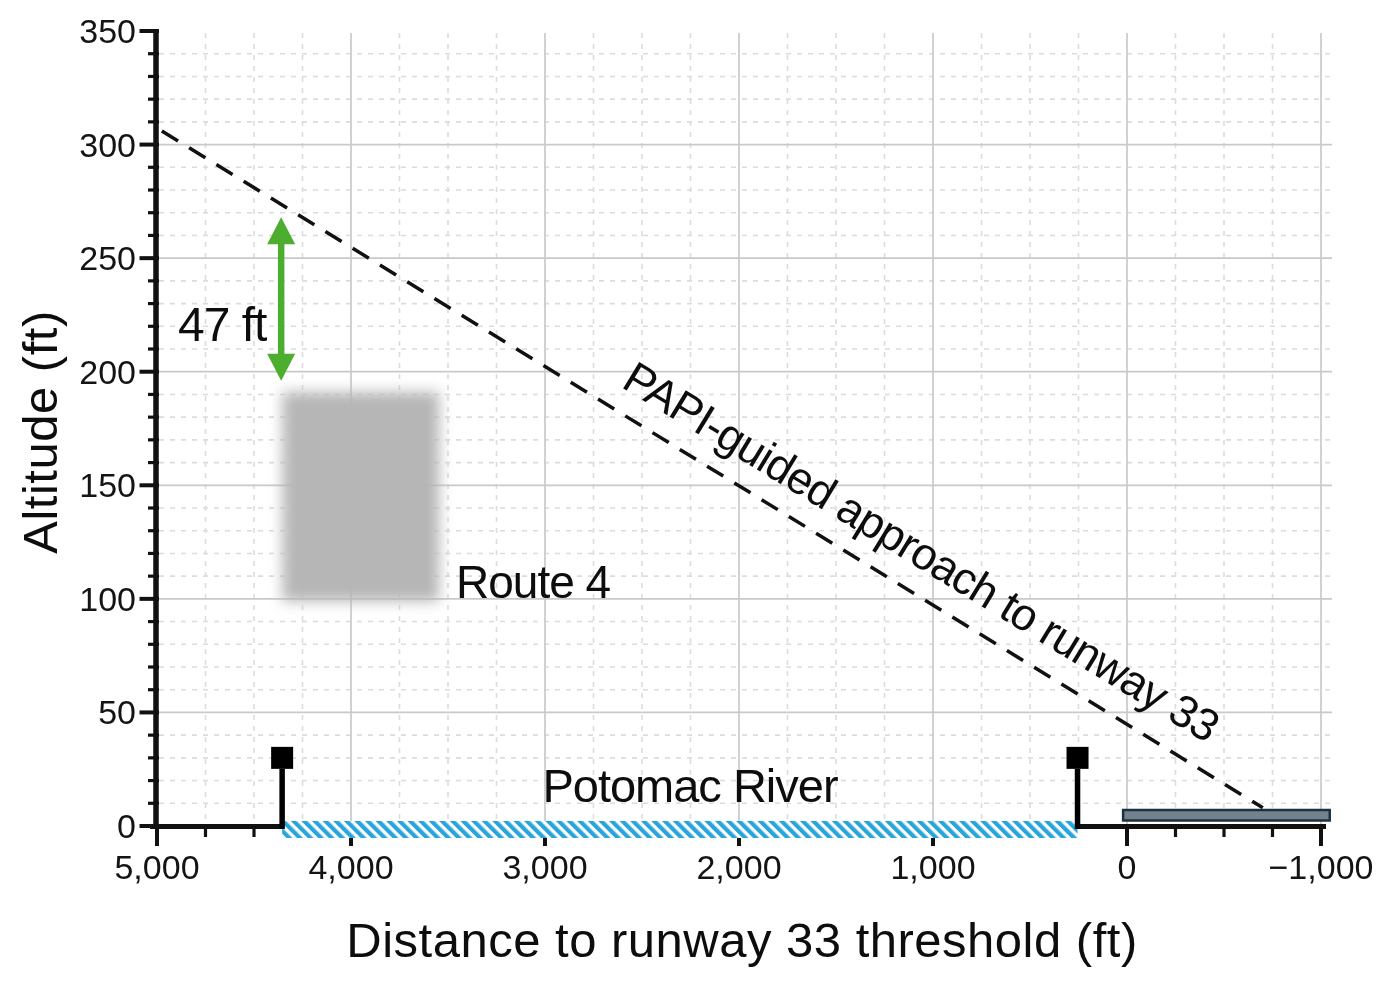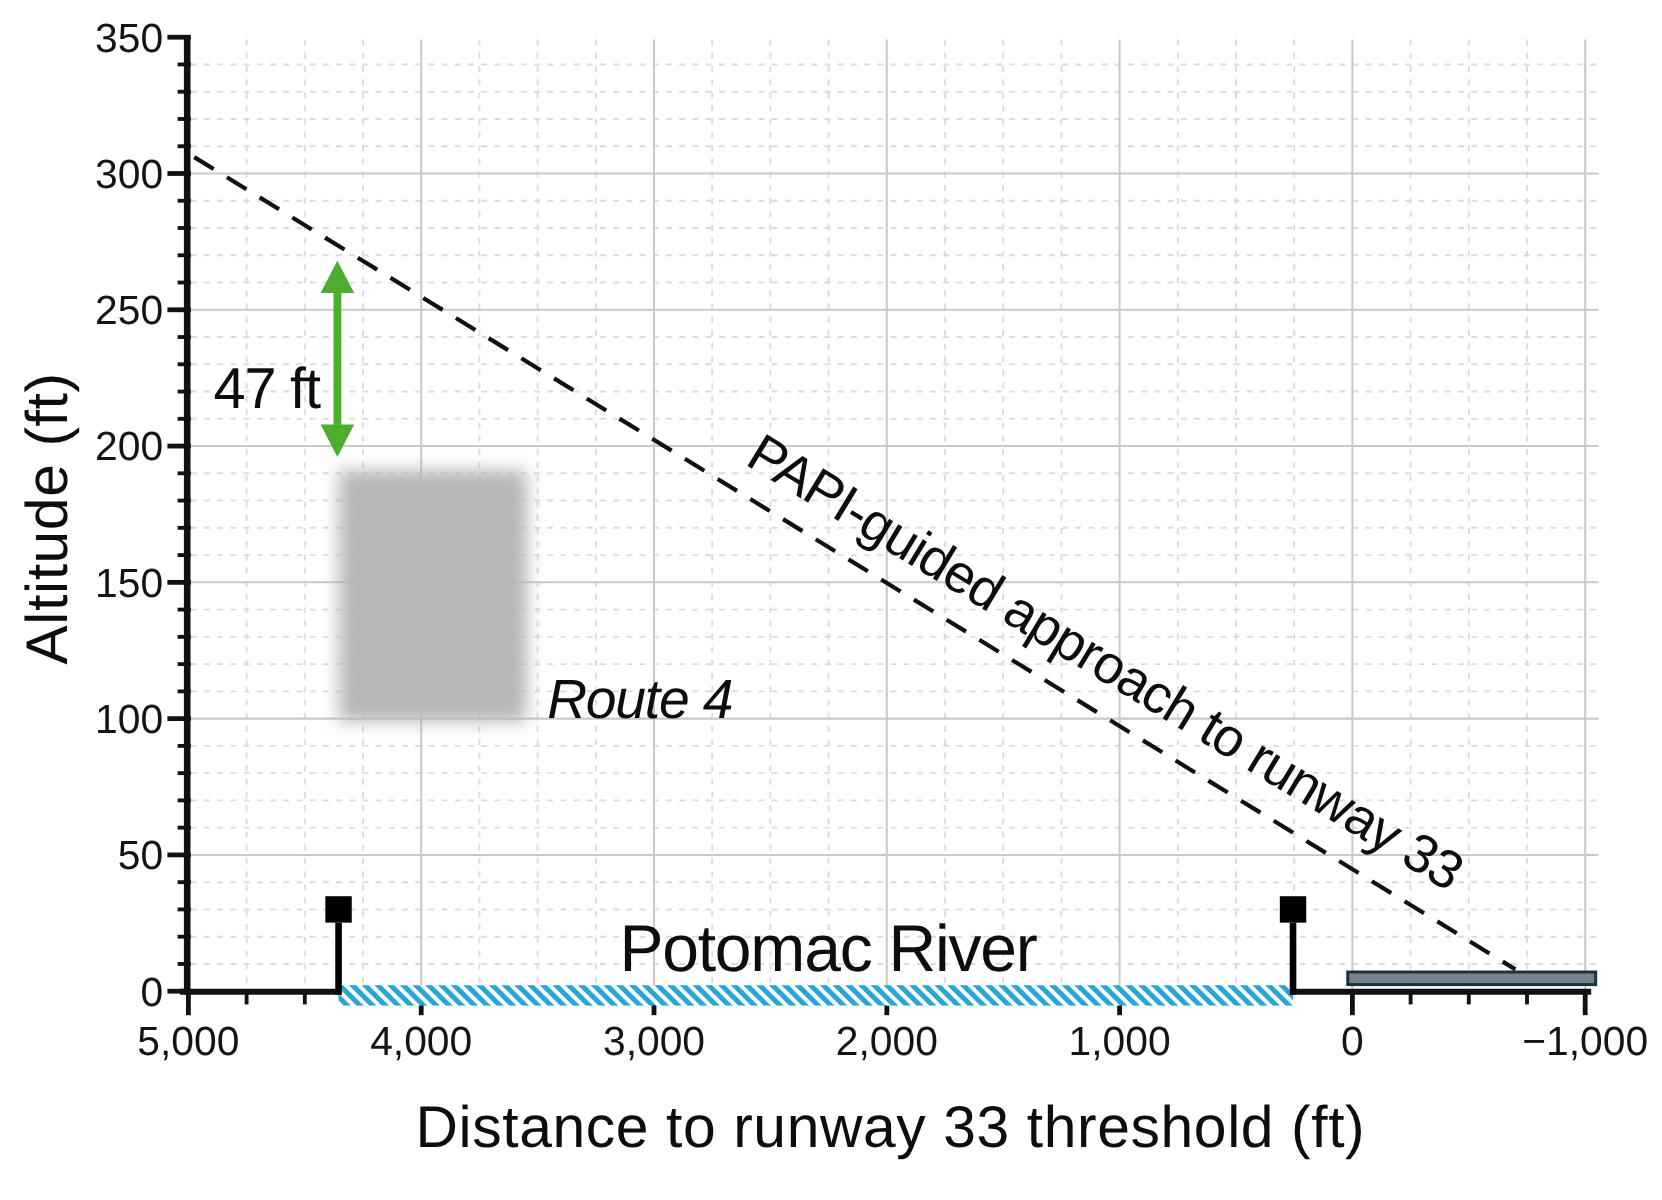"Route 4" #route4-label { font-style: italic -> none }
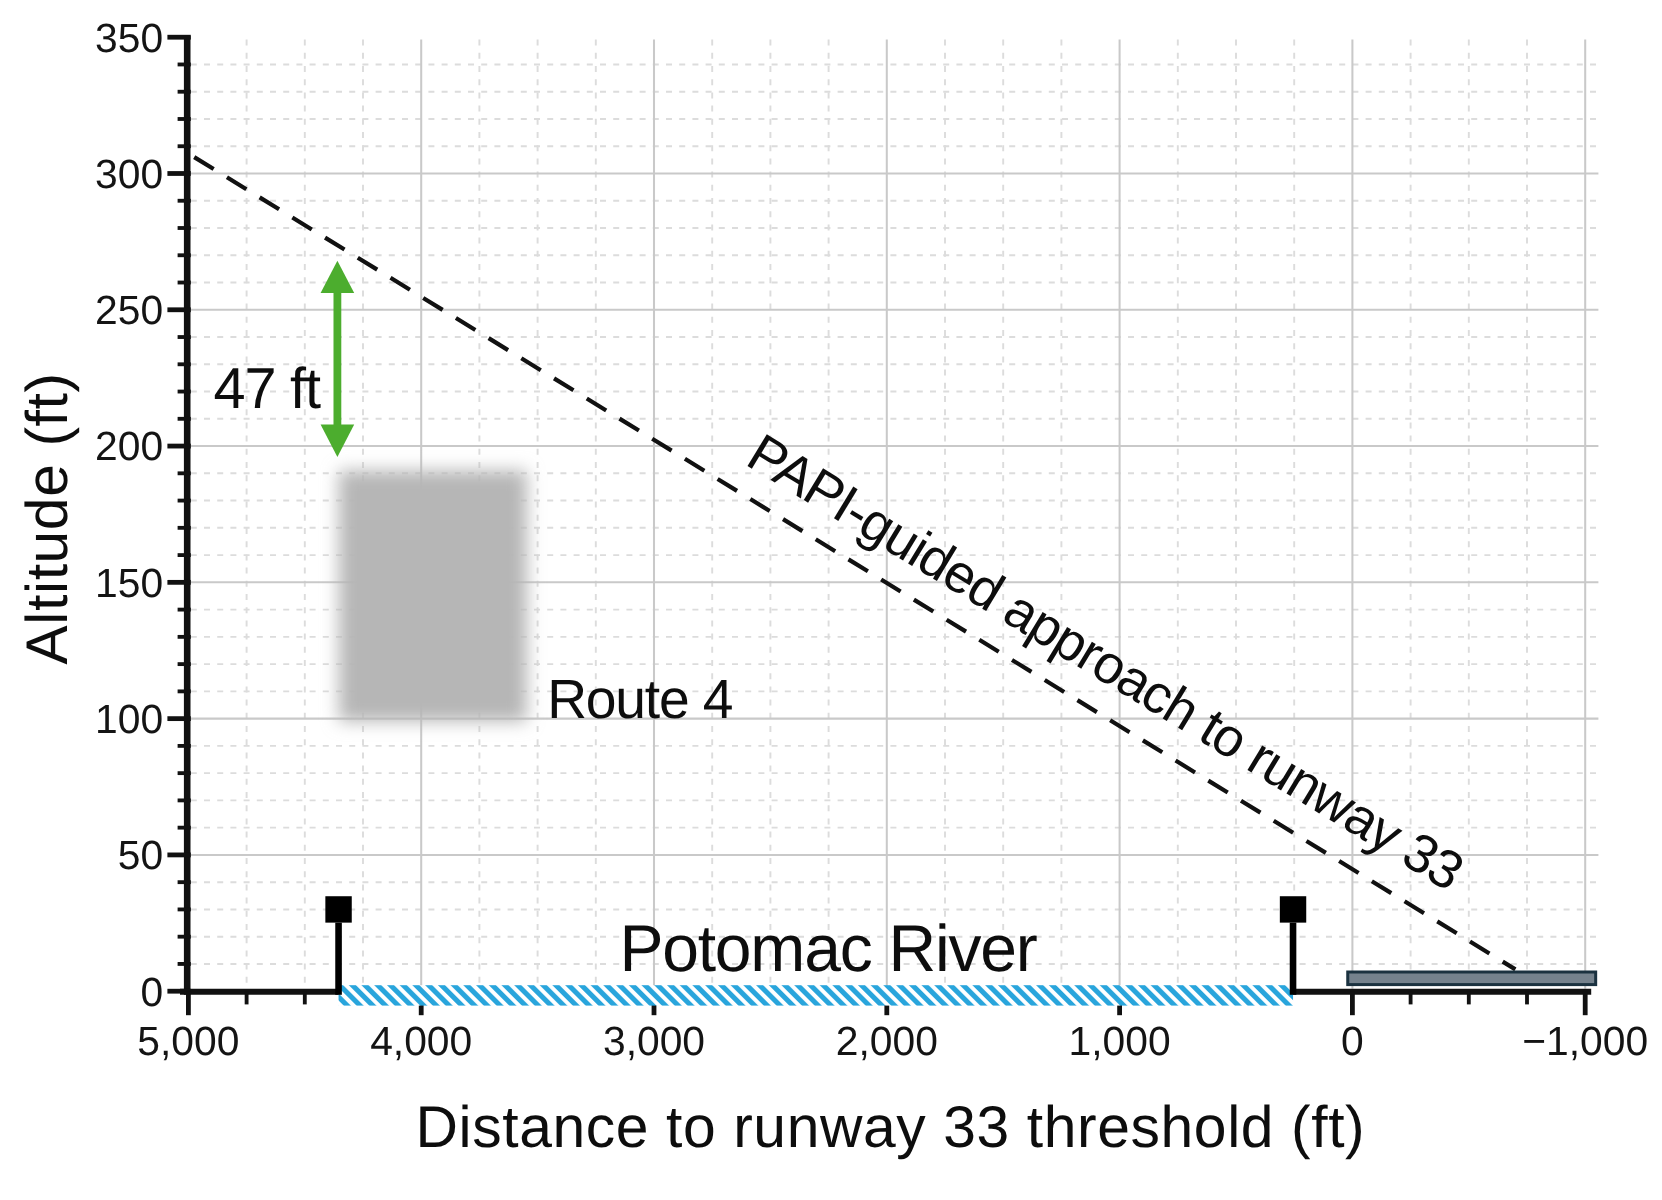"Potomac River" #potomac-label { font-size: 55px -> 47px }
